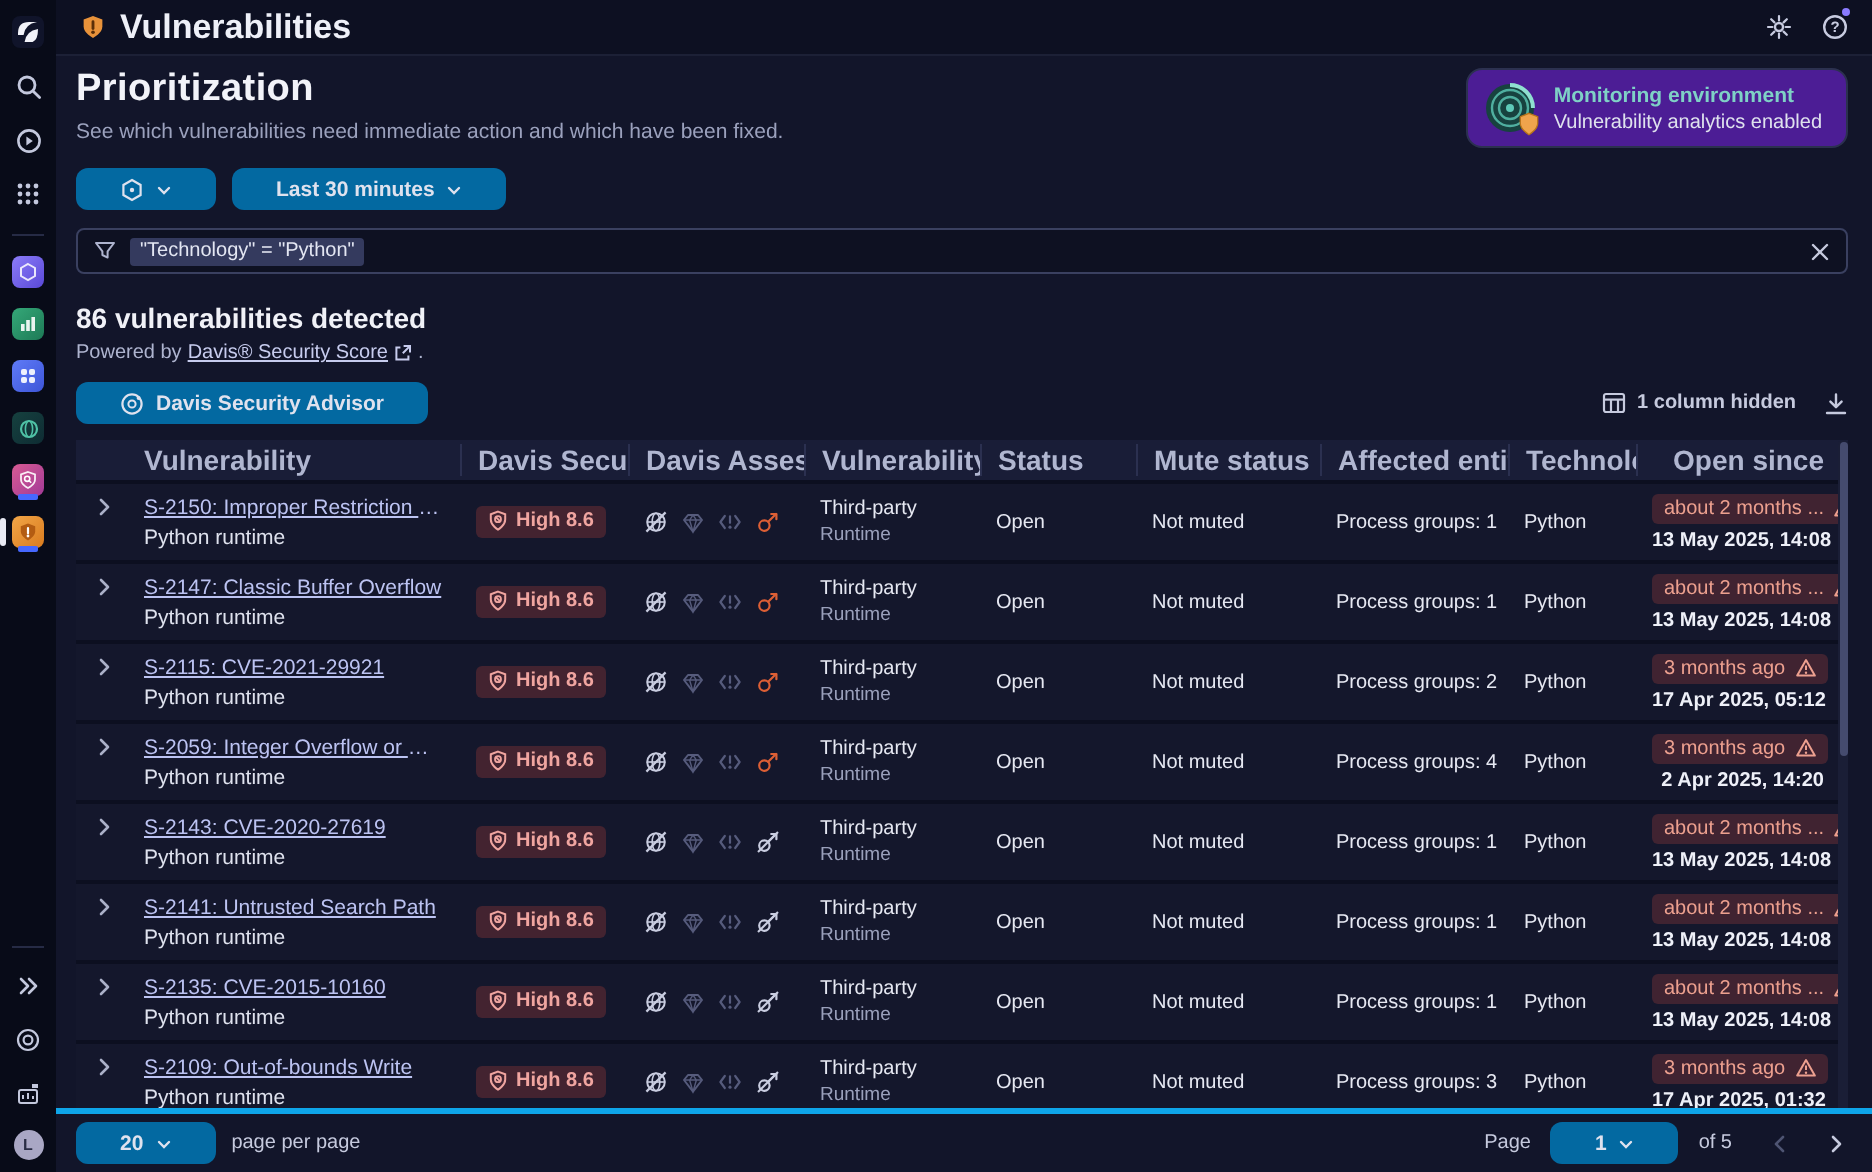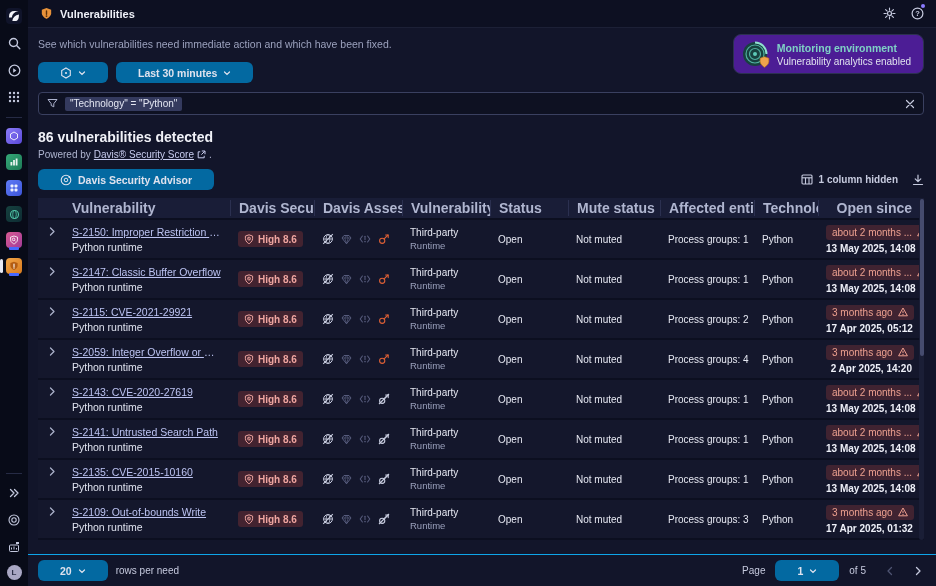"Vulnerabilities" .topbar .app-title { font-size: 11px -> 17px }
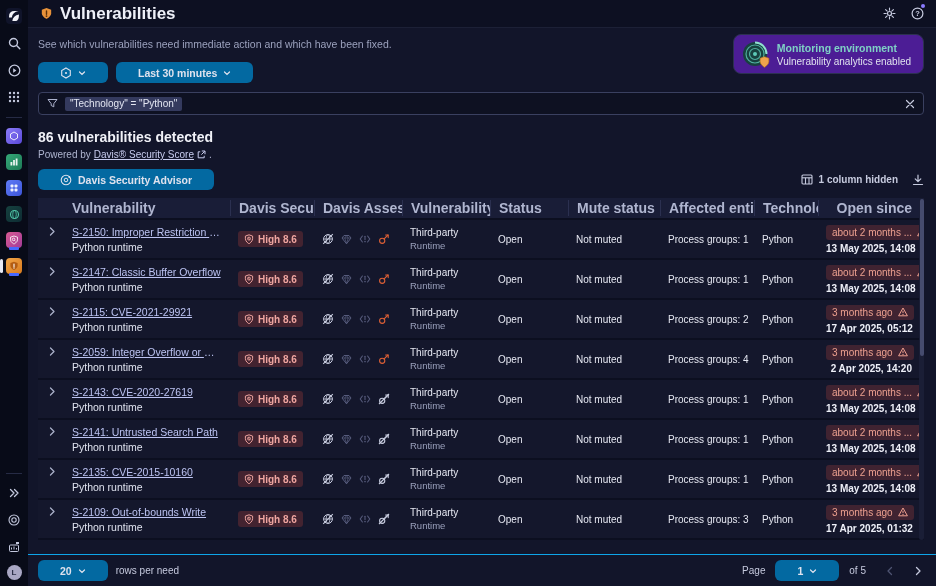"Prioritization" h1 { html: none -> <h1>Prioritization</h1> }
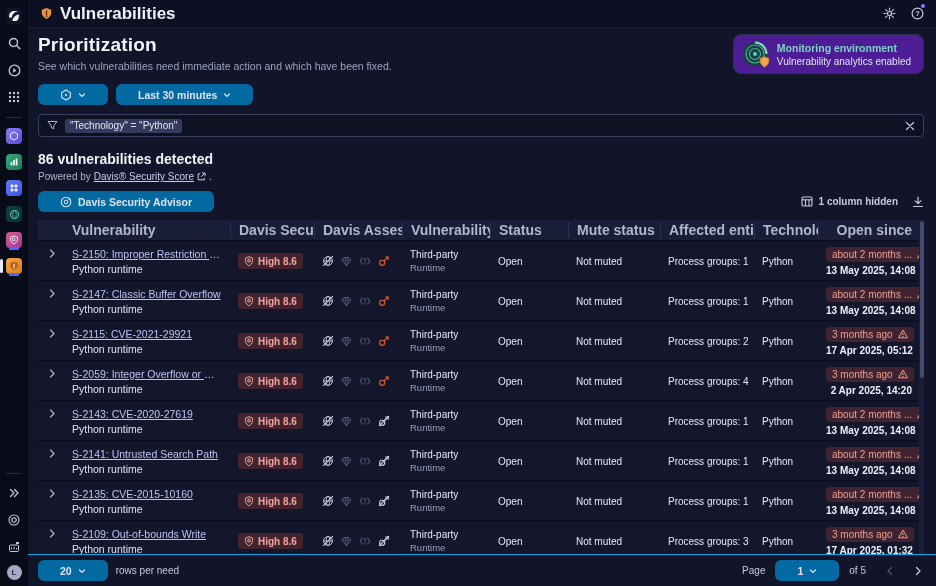"20" .footer { border-top: 1px solid #0ea5e9 -> 3px solid #0ea5e9 }
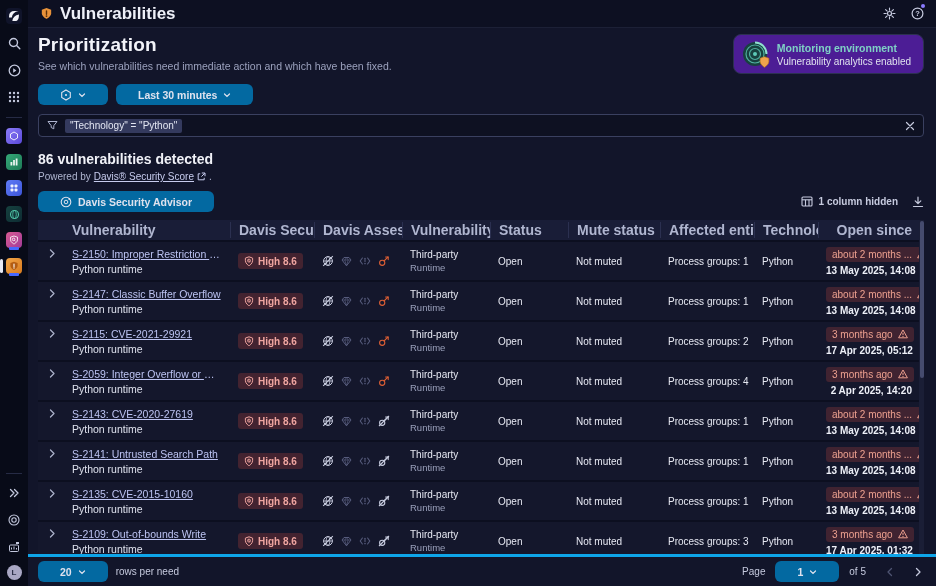"rows per need" span.label { text: rows per need -> page per page }
